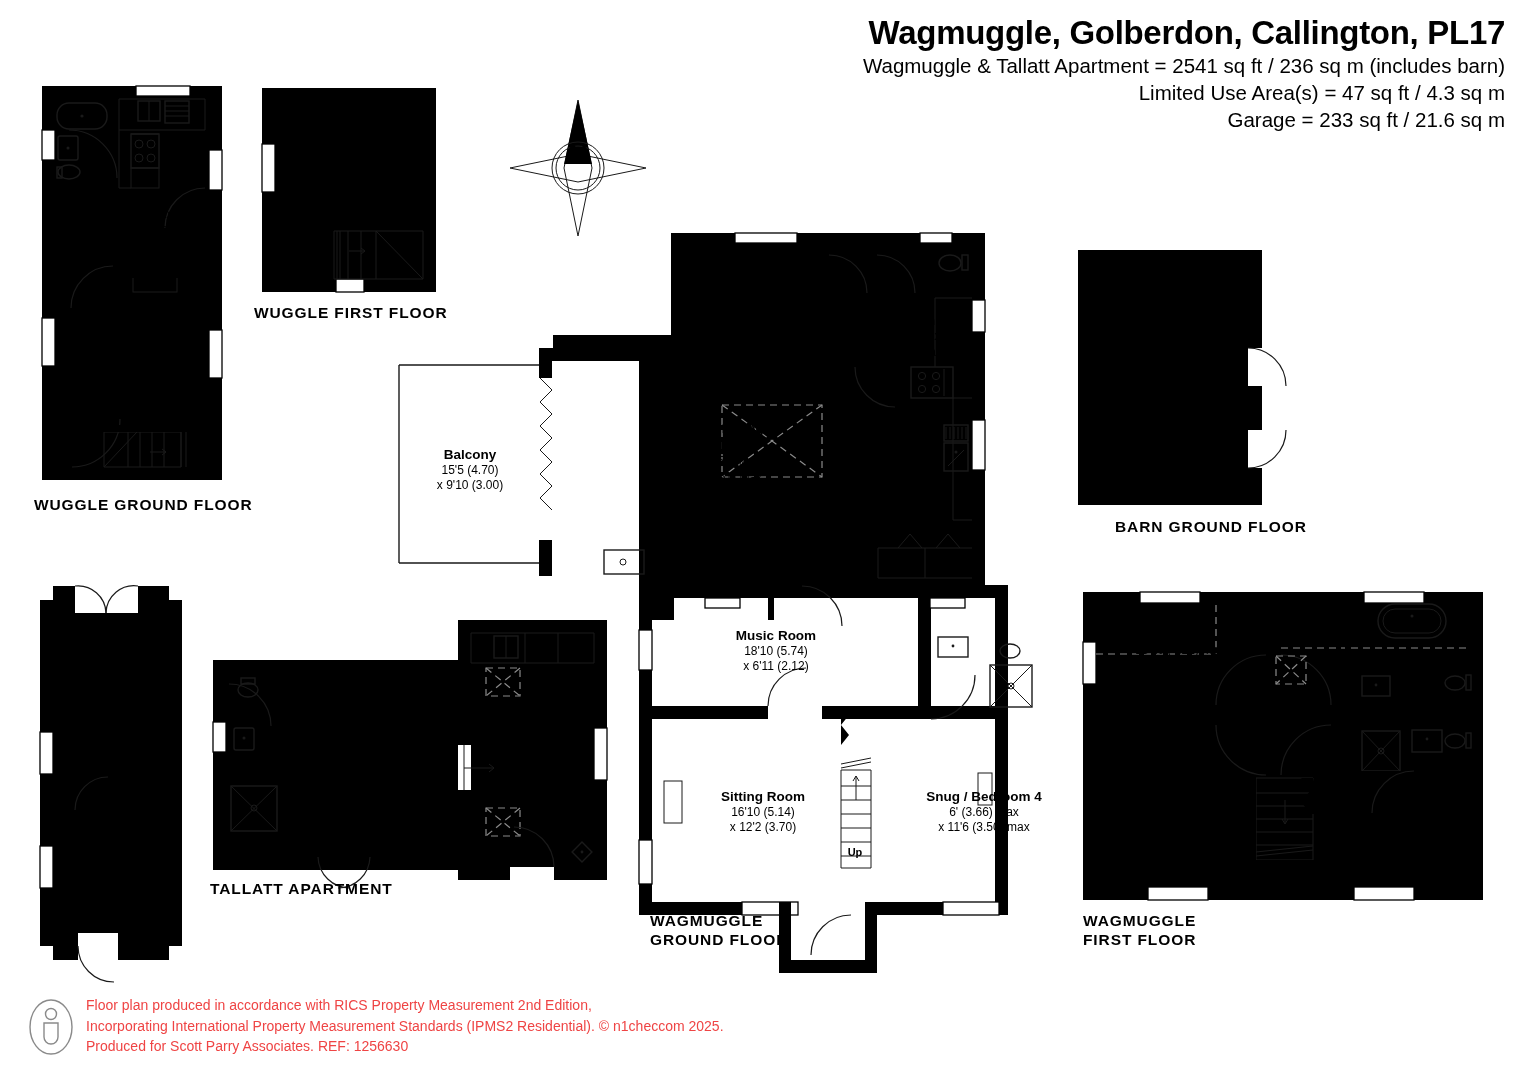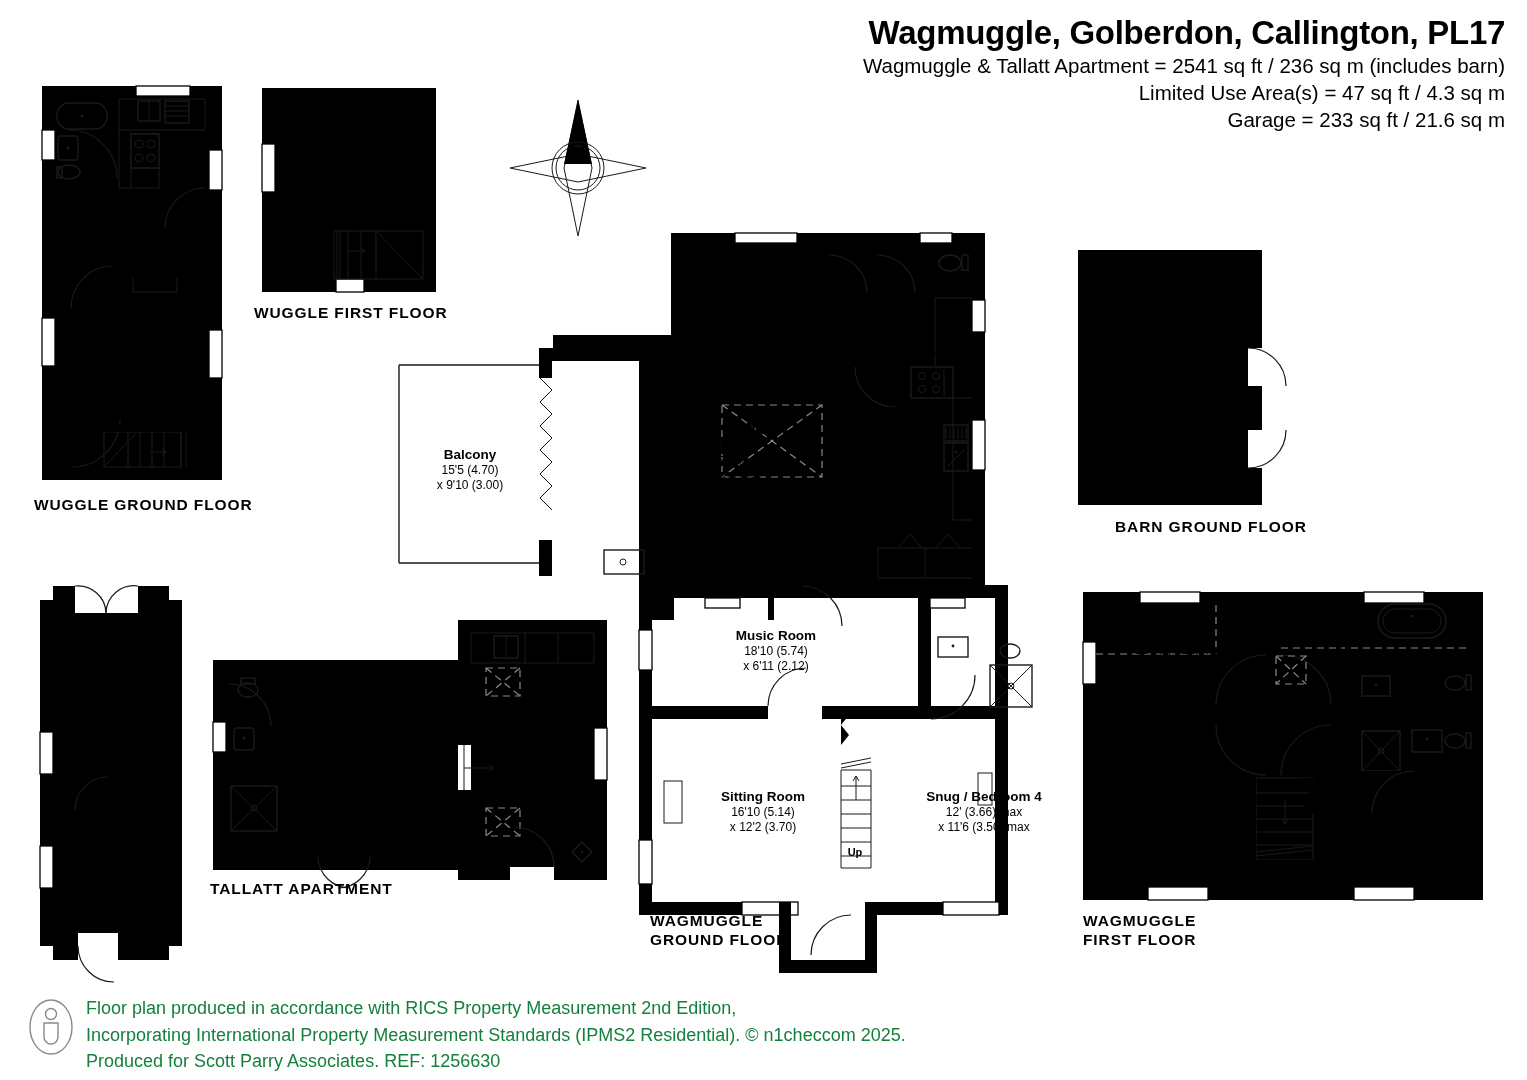"12' (3.66) max" span.rdim { text: 12' -> 6' }
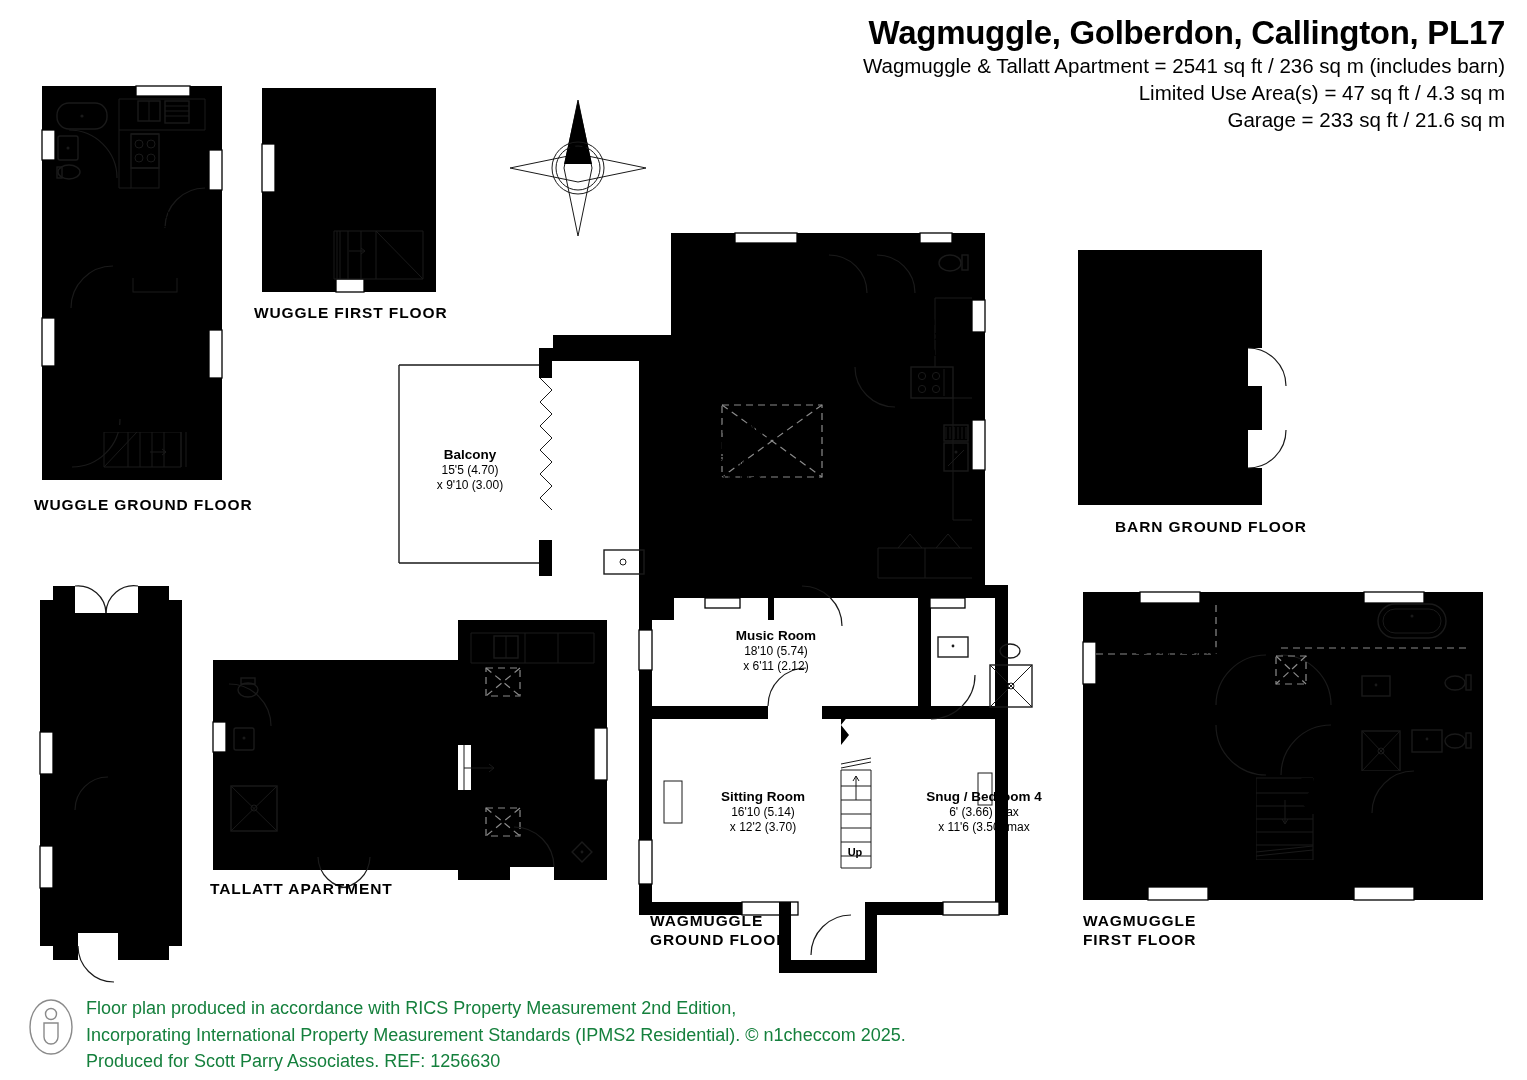"Floor plan produced in accordance" .footer .ftext { color: #15803d -> #ef4444; font-size: 18px -> 14px }
